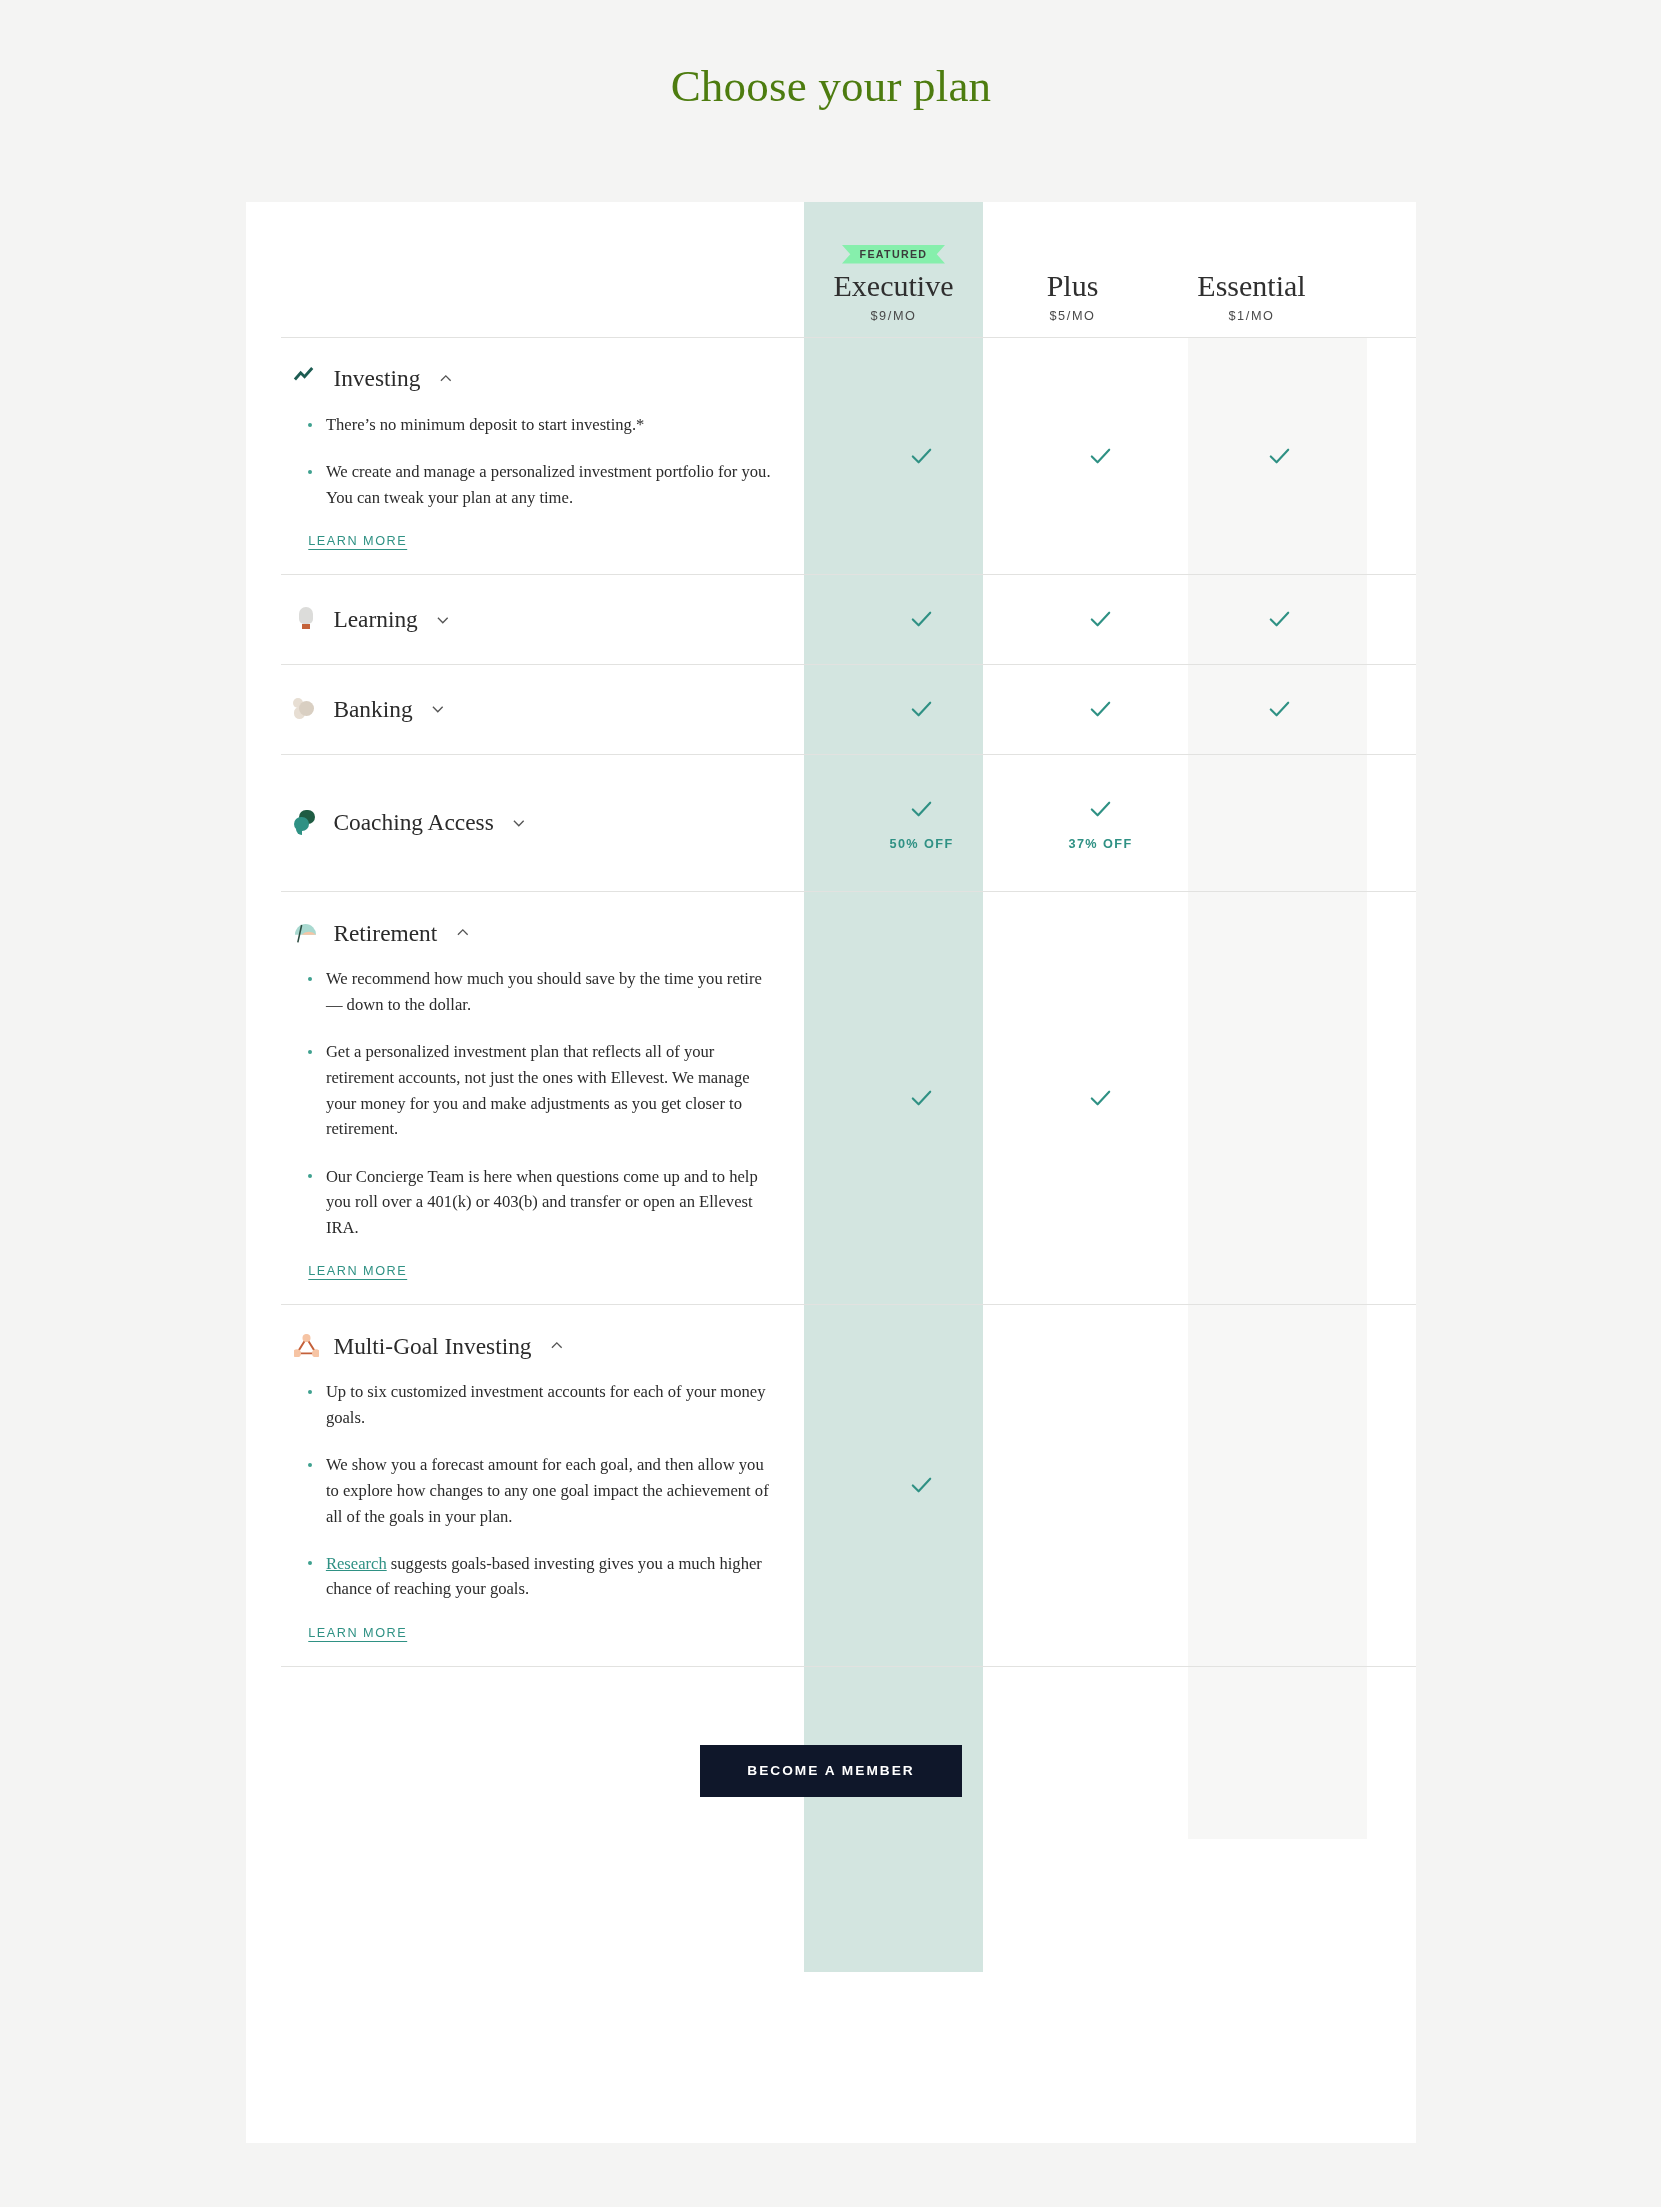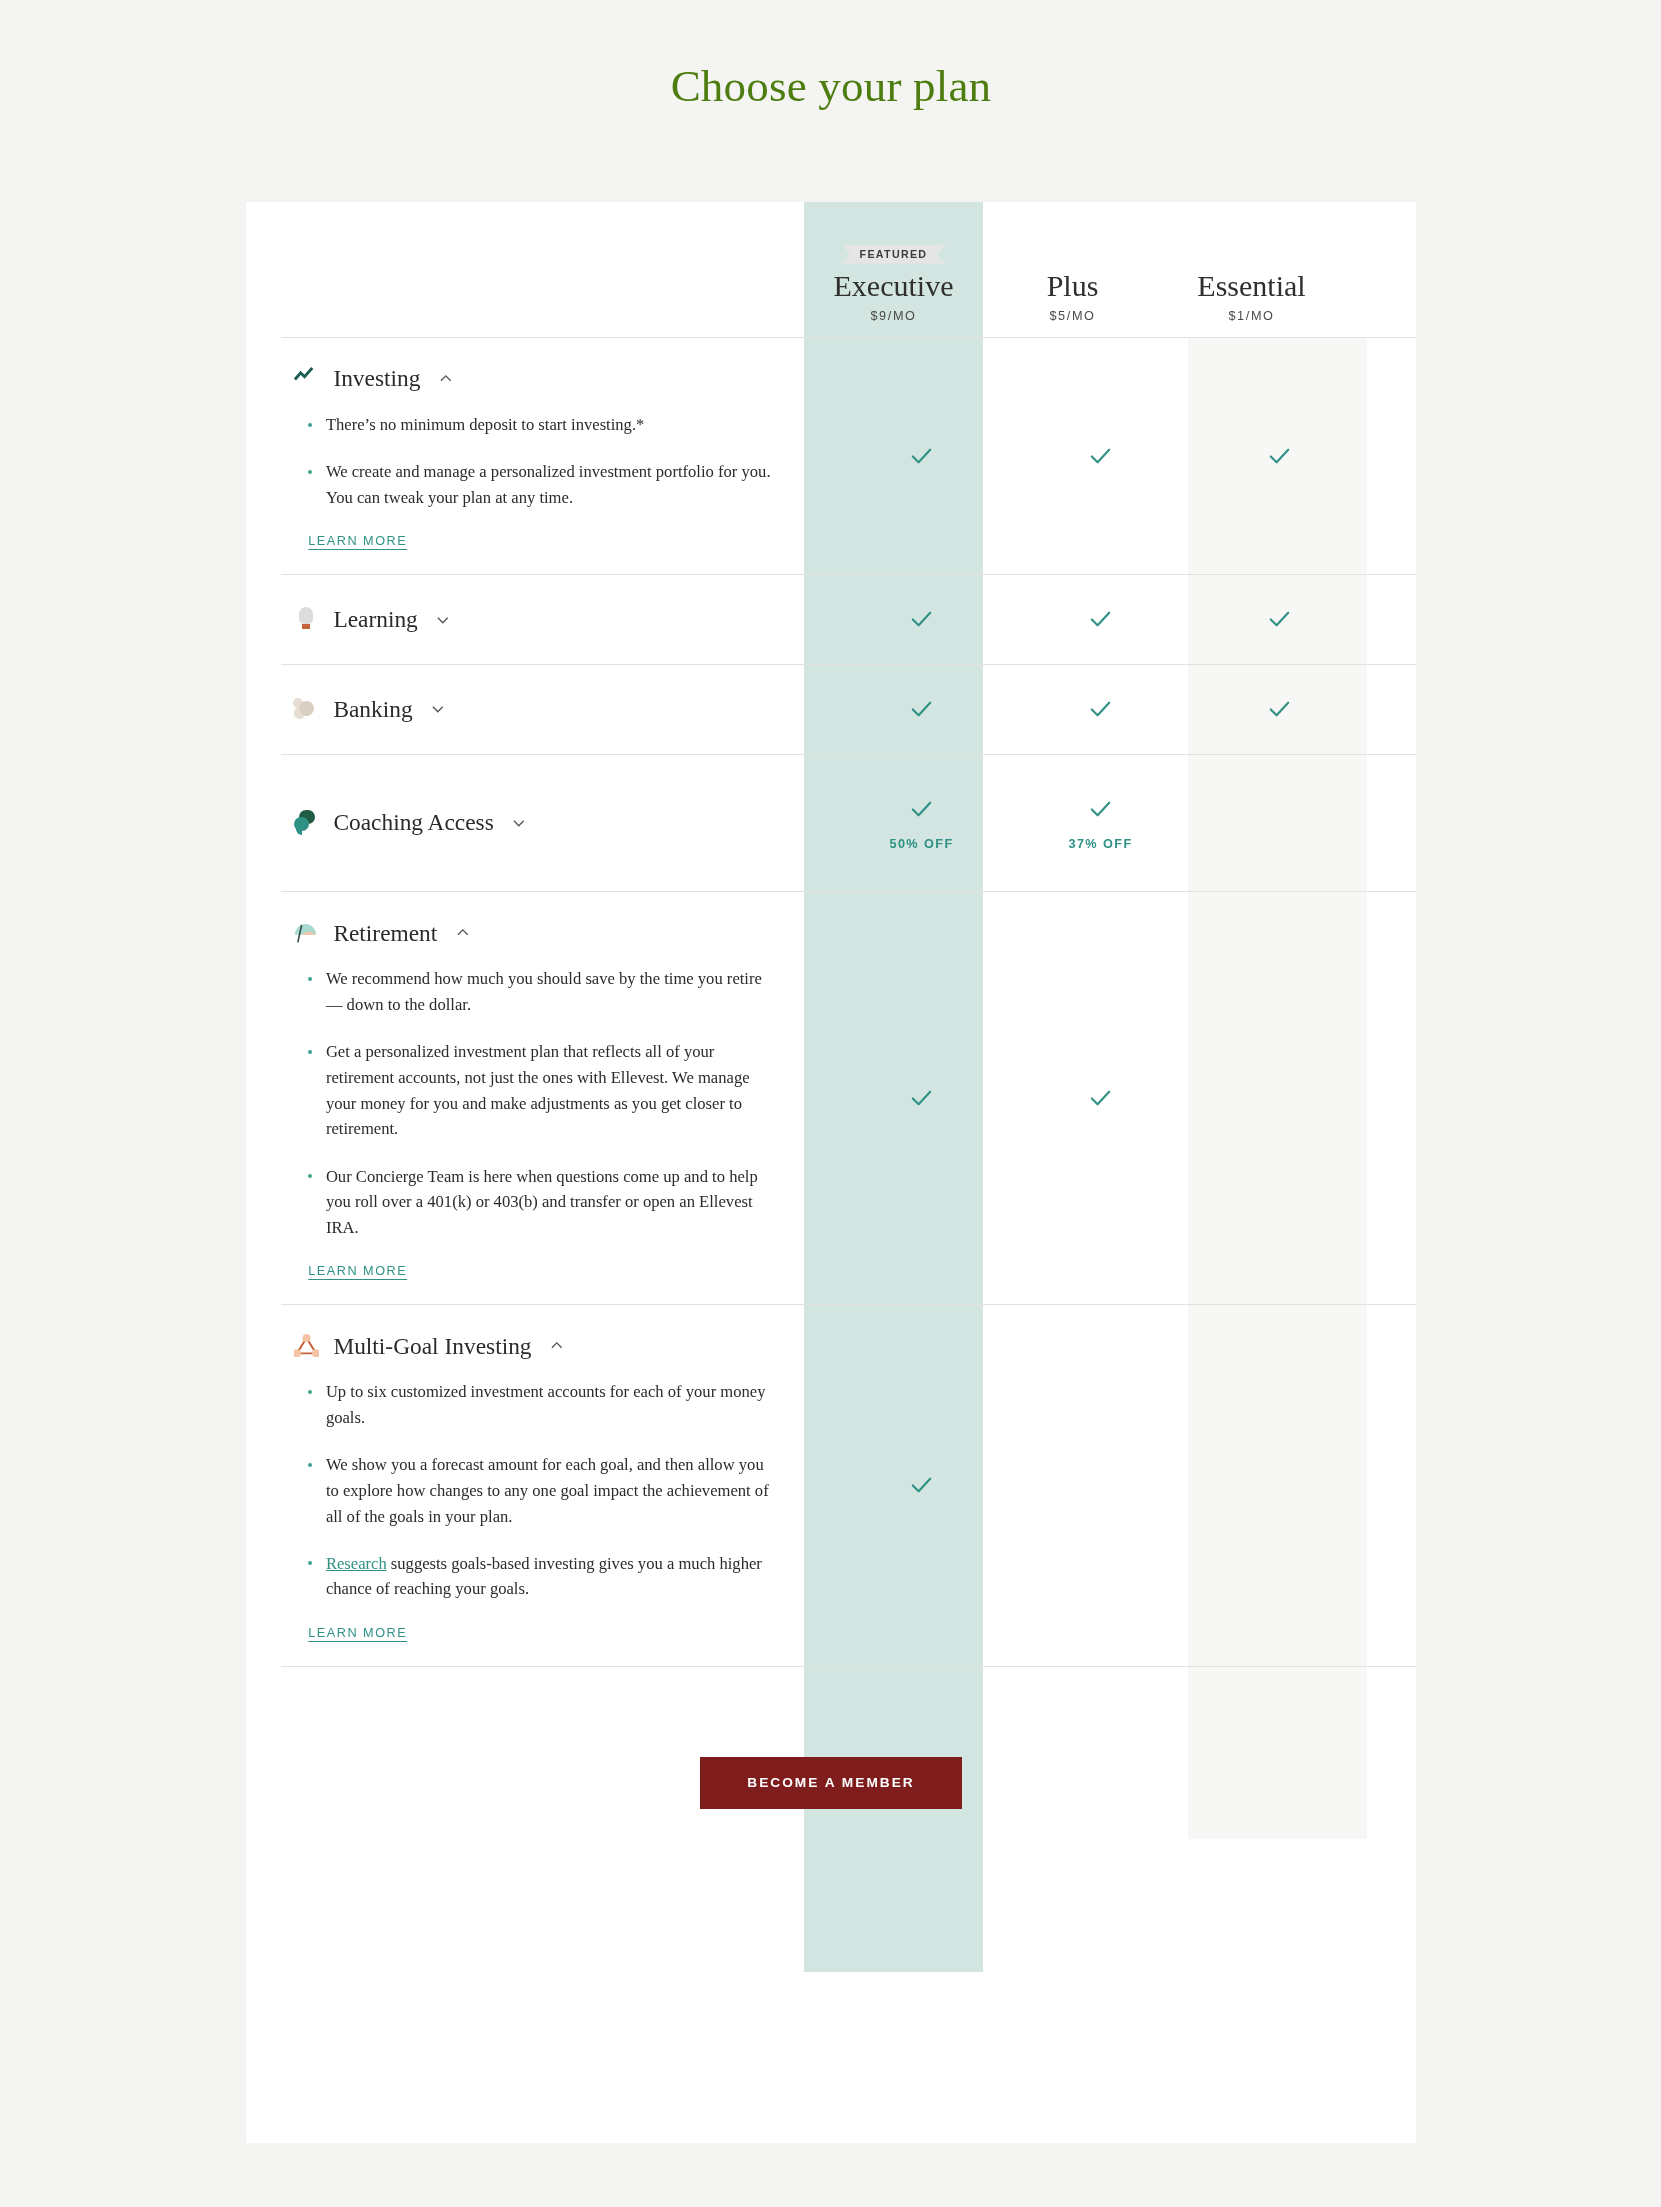"FEATURED" .featured-ribbon { background: #e5e5e5 -> #86efac }
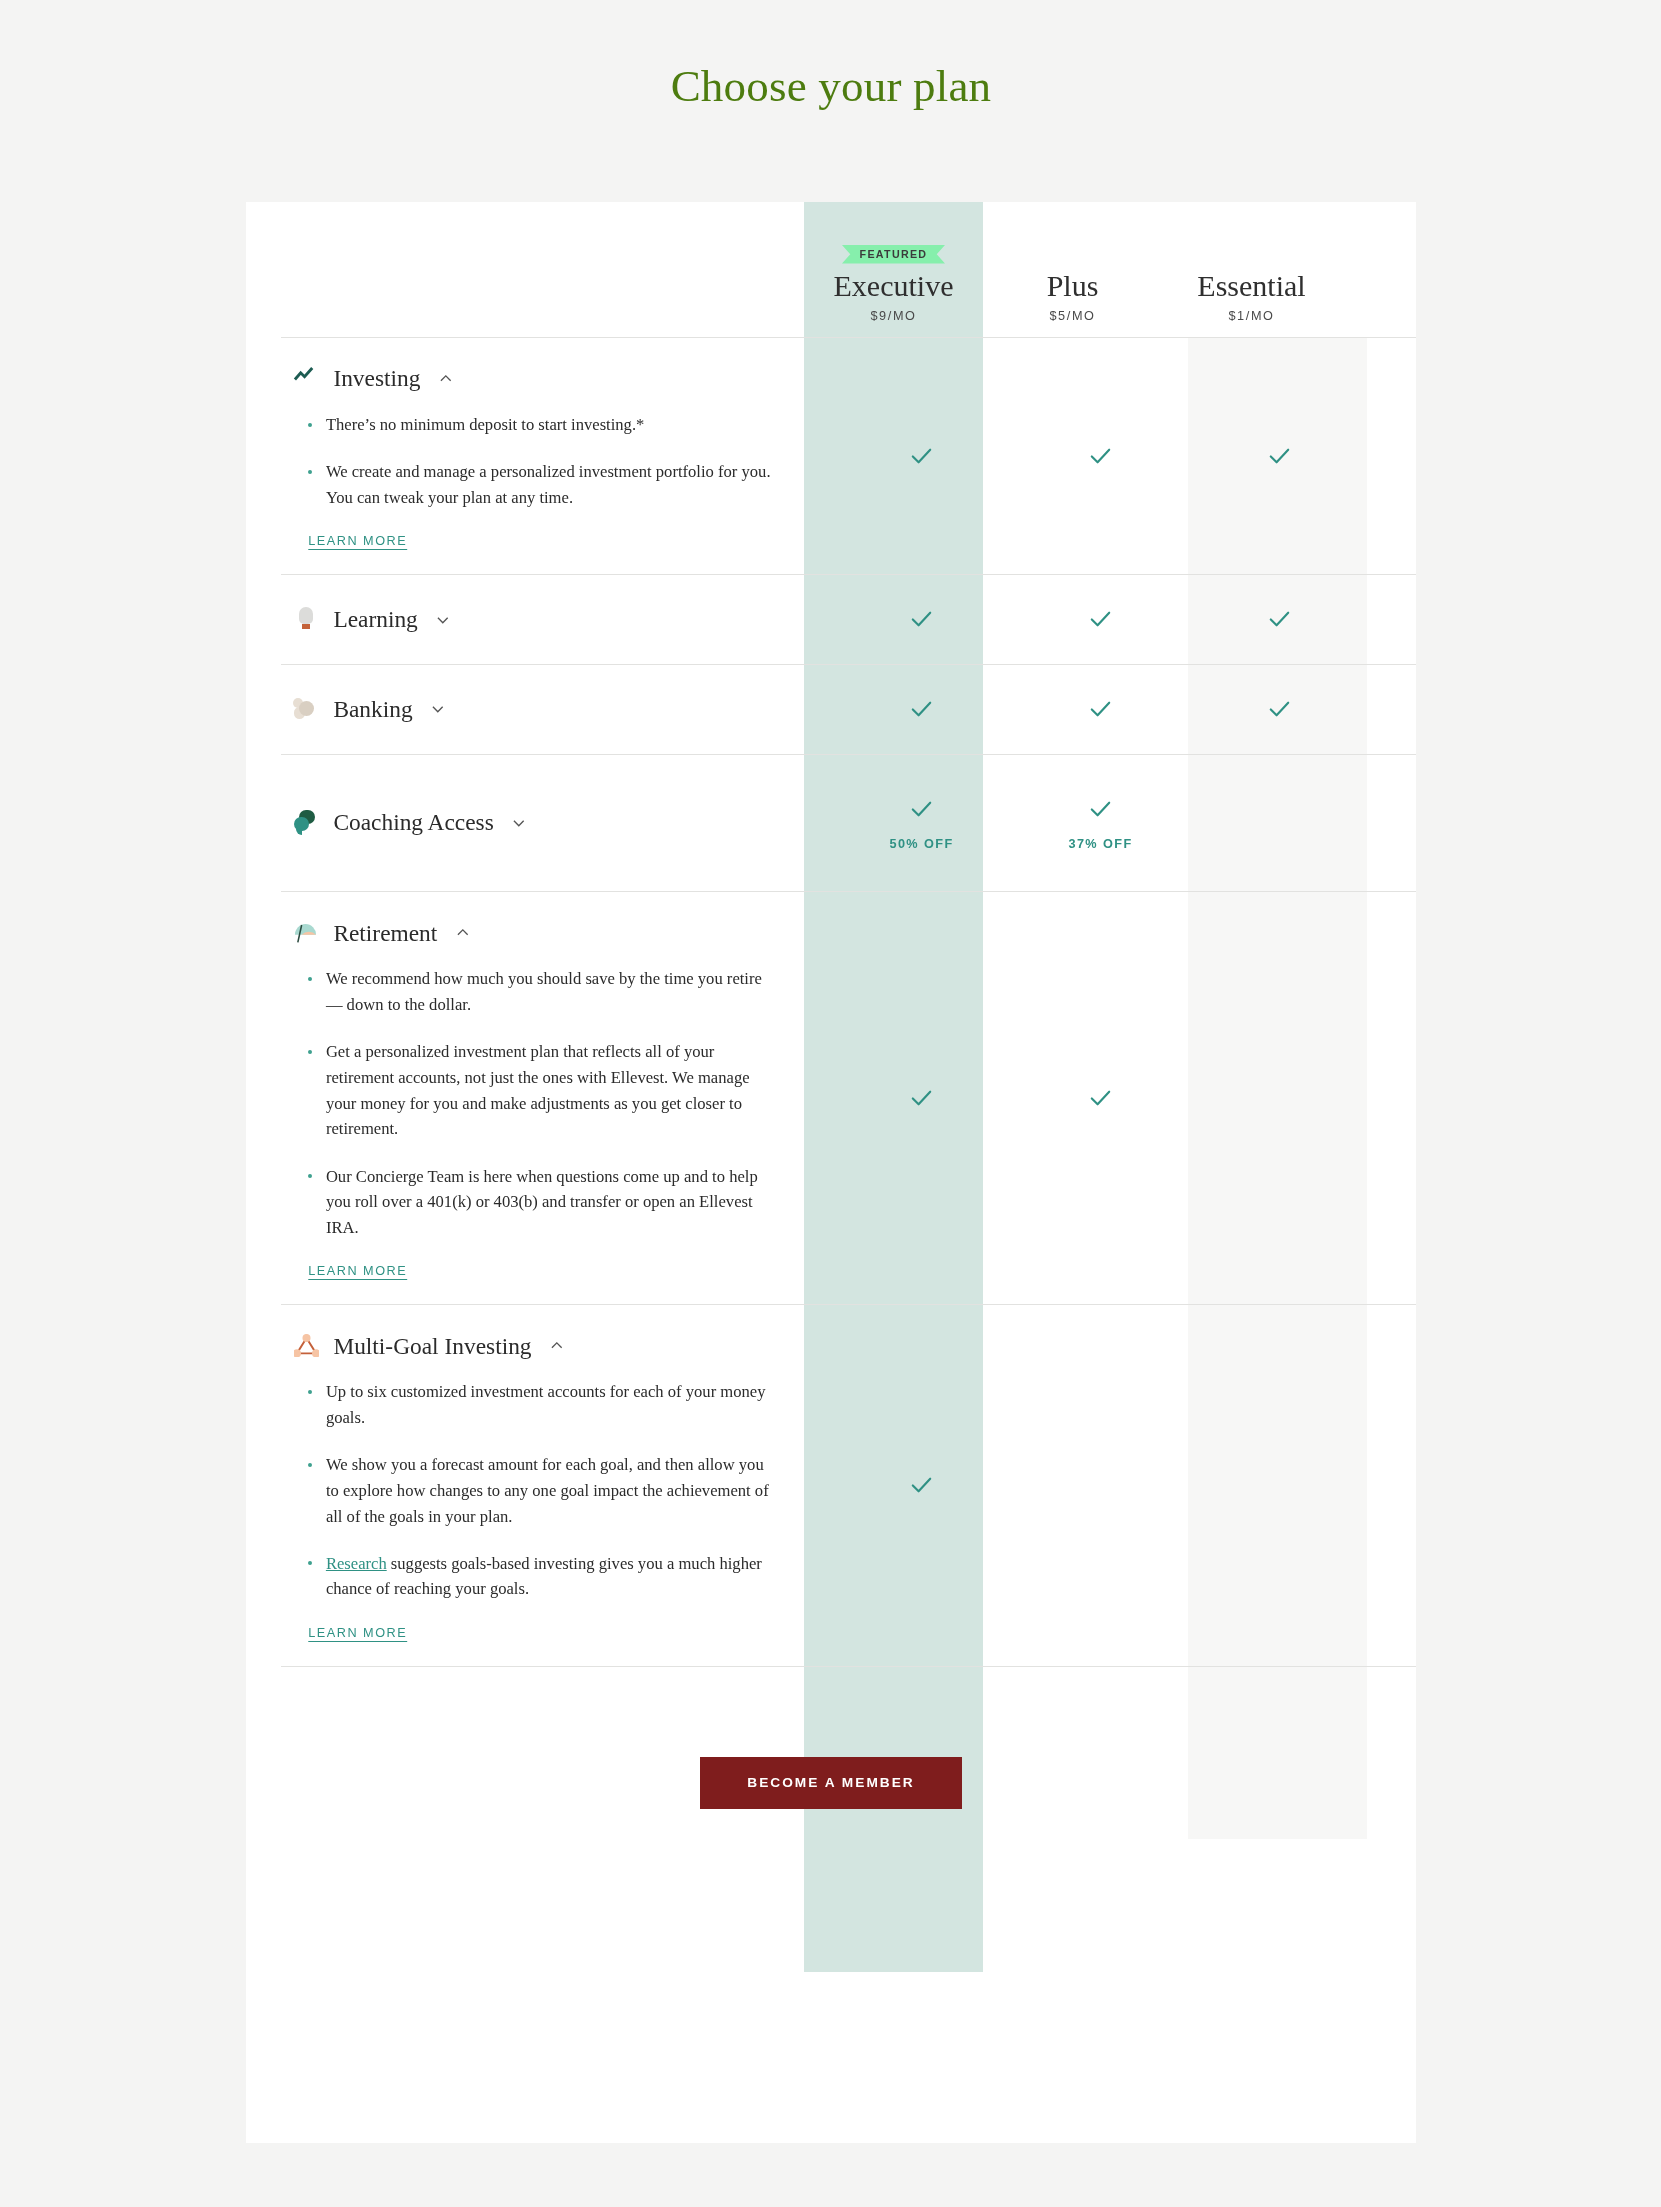"BECOME A MEMBER" .cta-button { background: #7f1d1d -> #0f172a; margin-top: 12px -> none }
